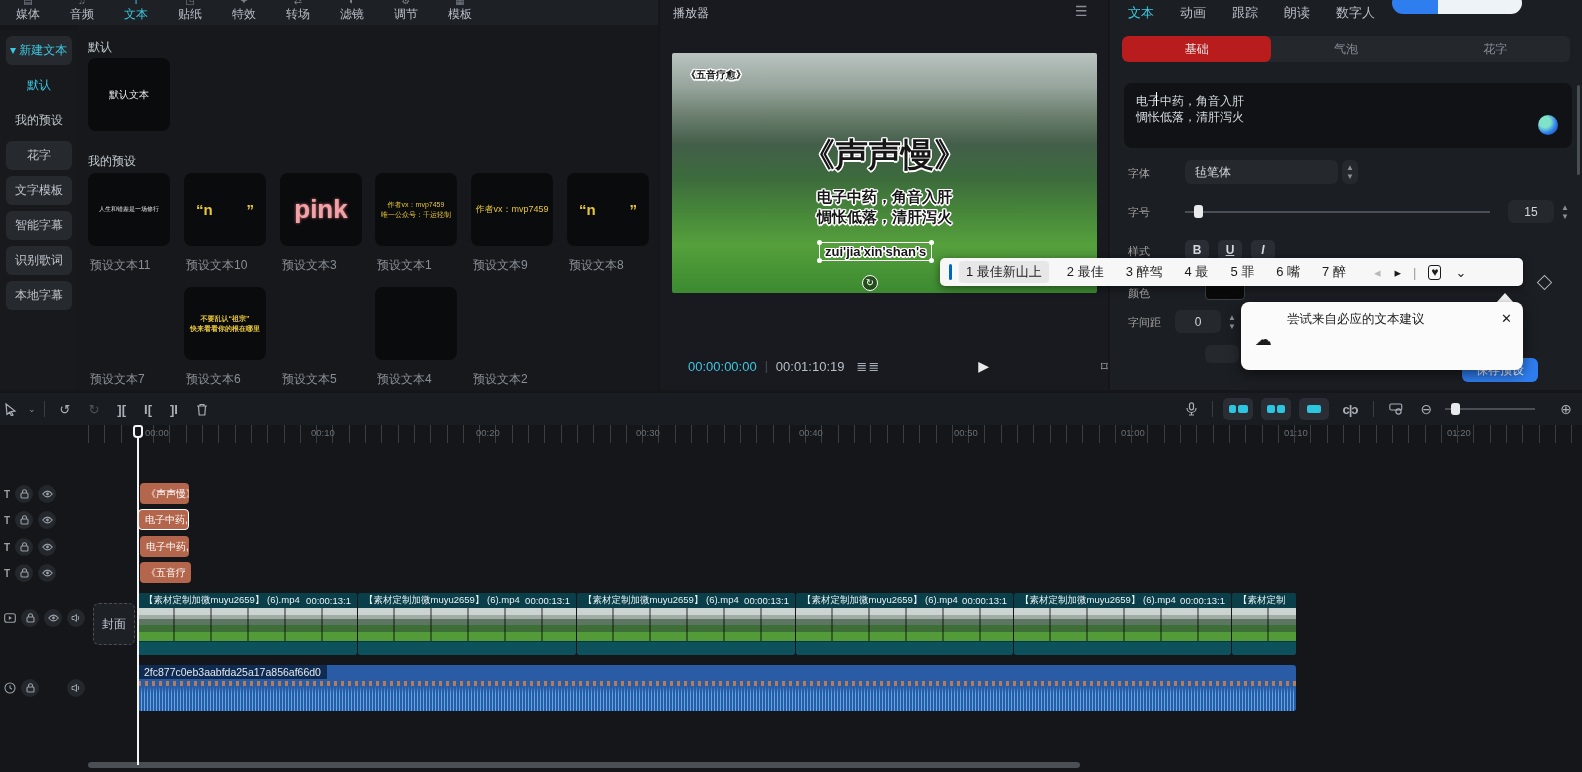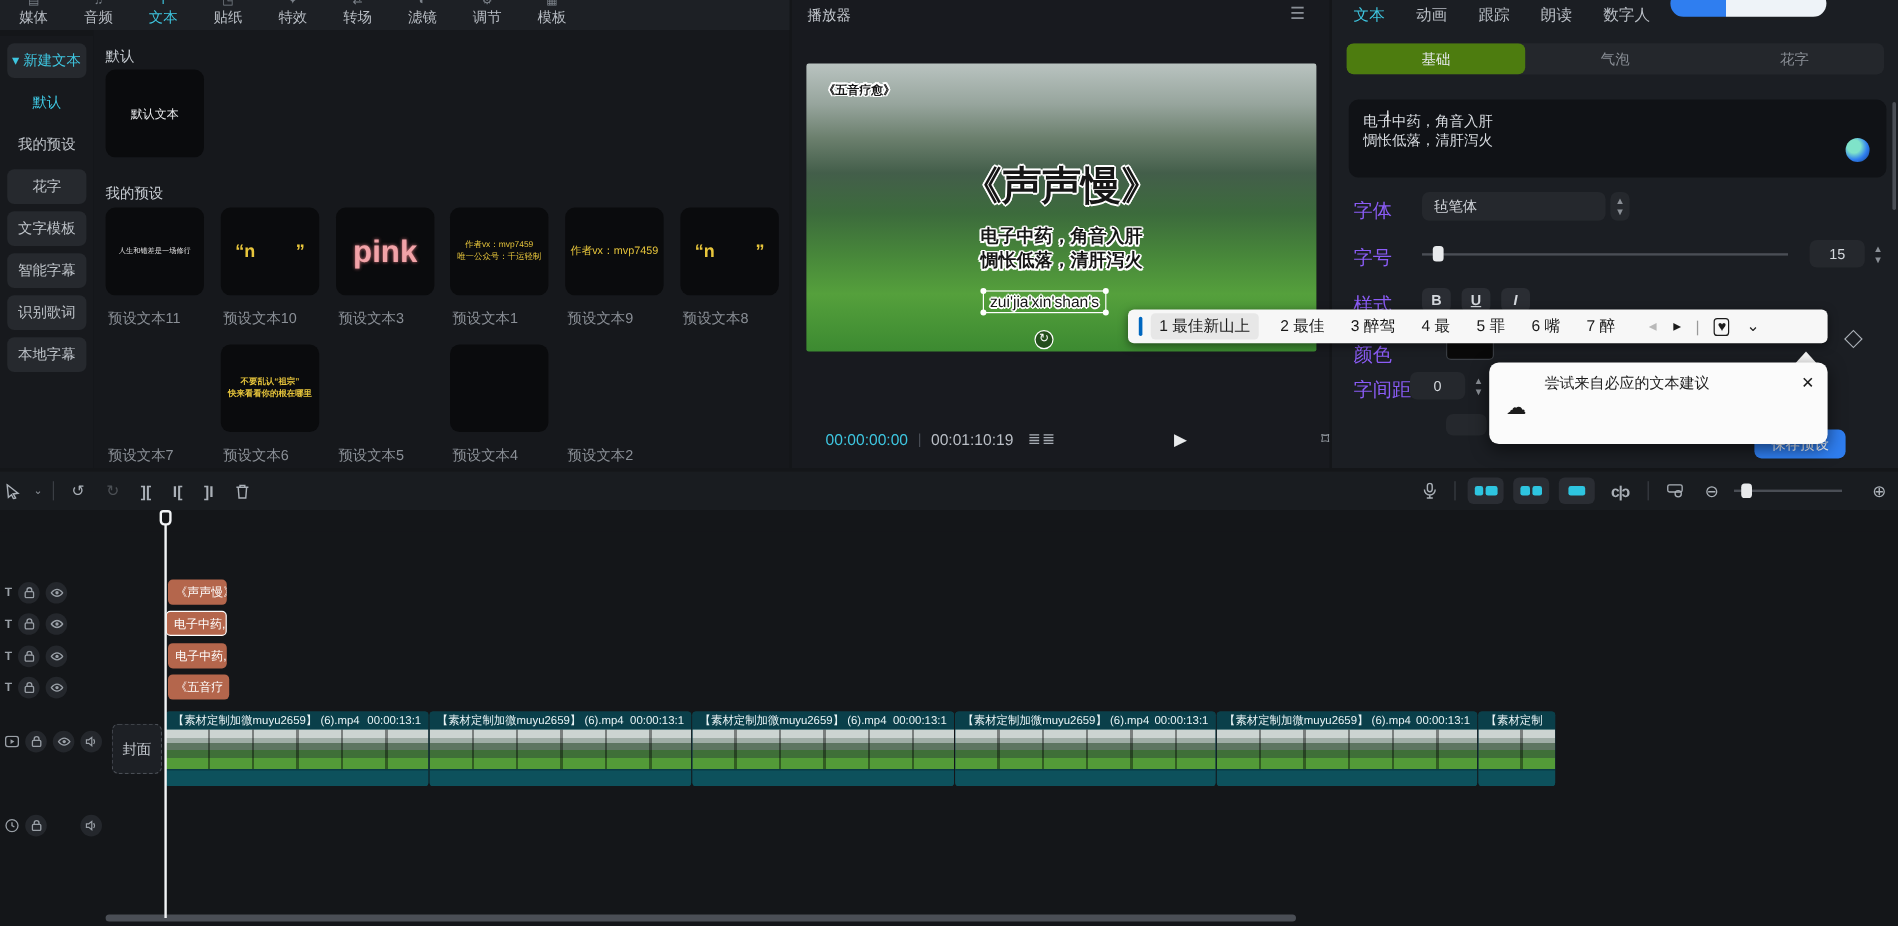"基础" .subtab.active { background: #4d7c0f -> #b91c1c }
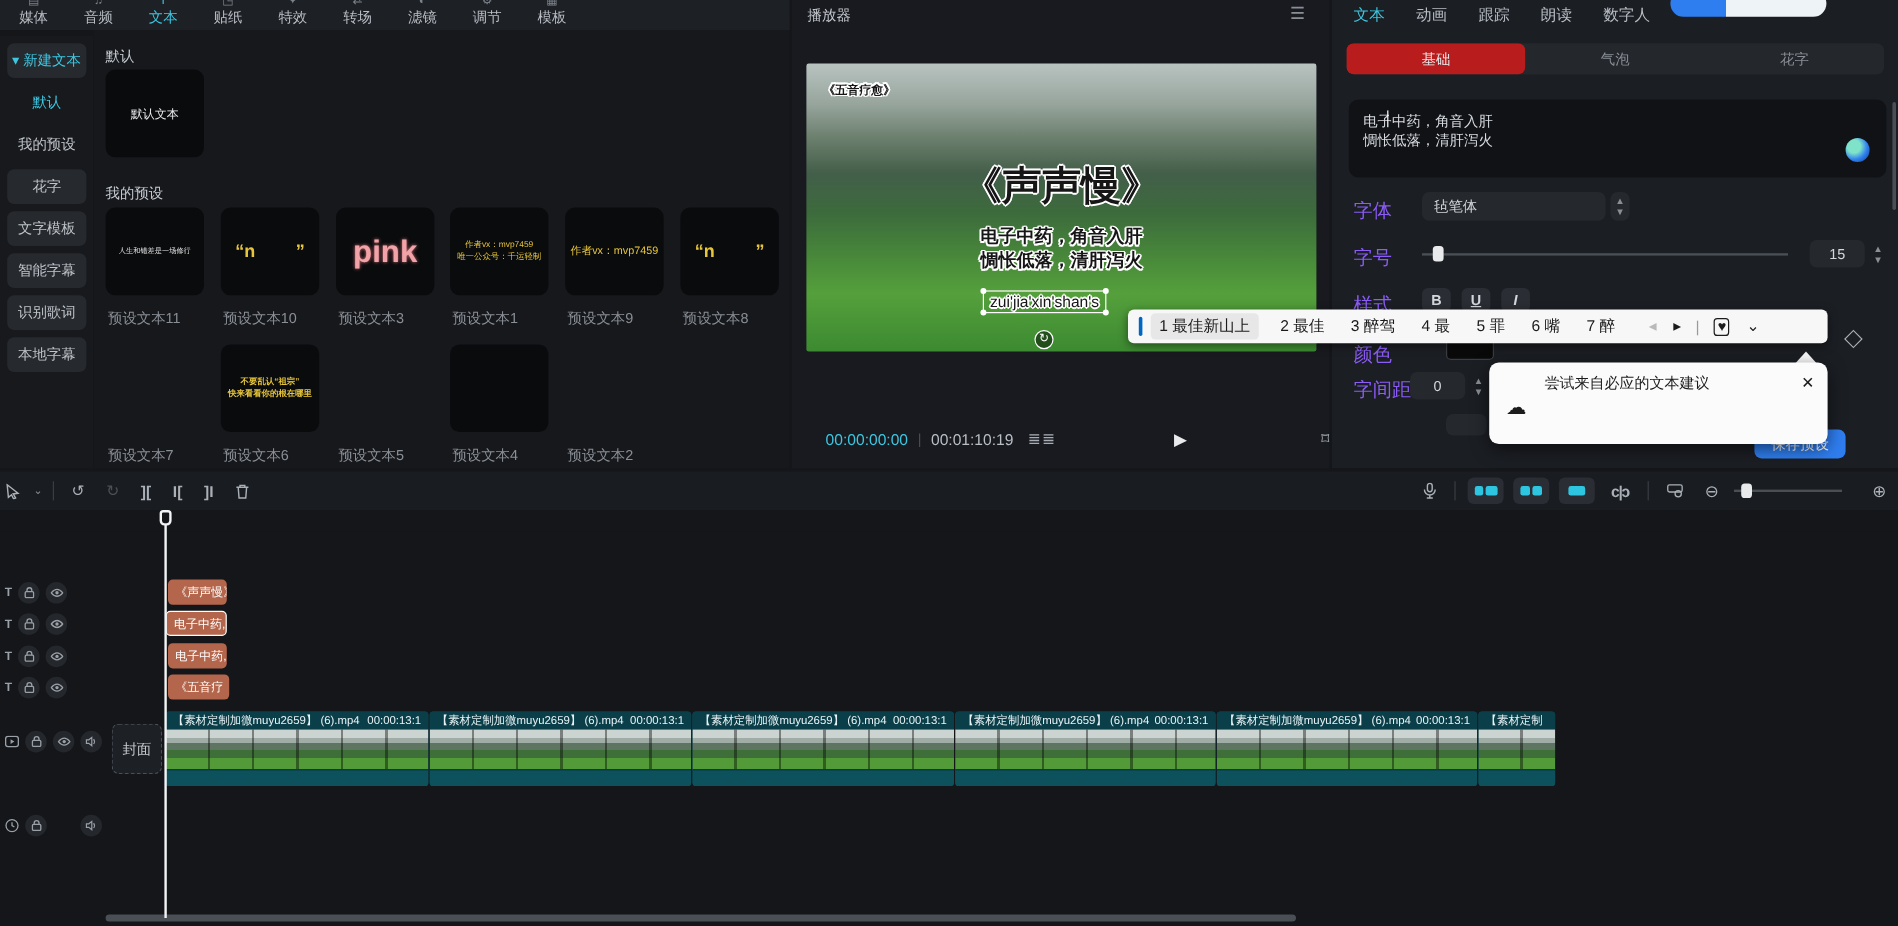"字体" .ctl-label { color: #8b5cf6 -> #a3a3a3; font-size: 16px -> 11px }
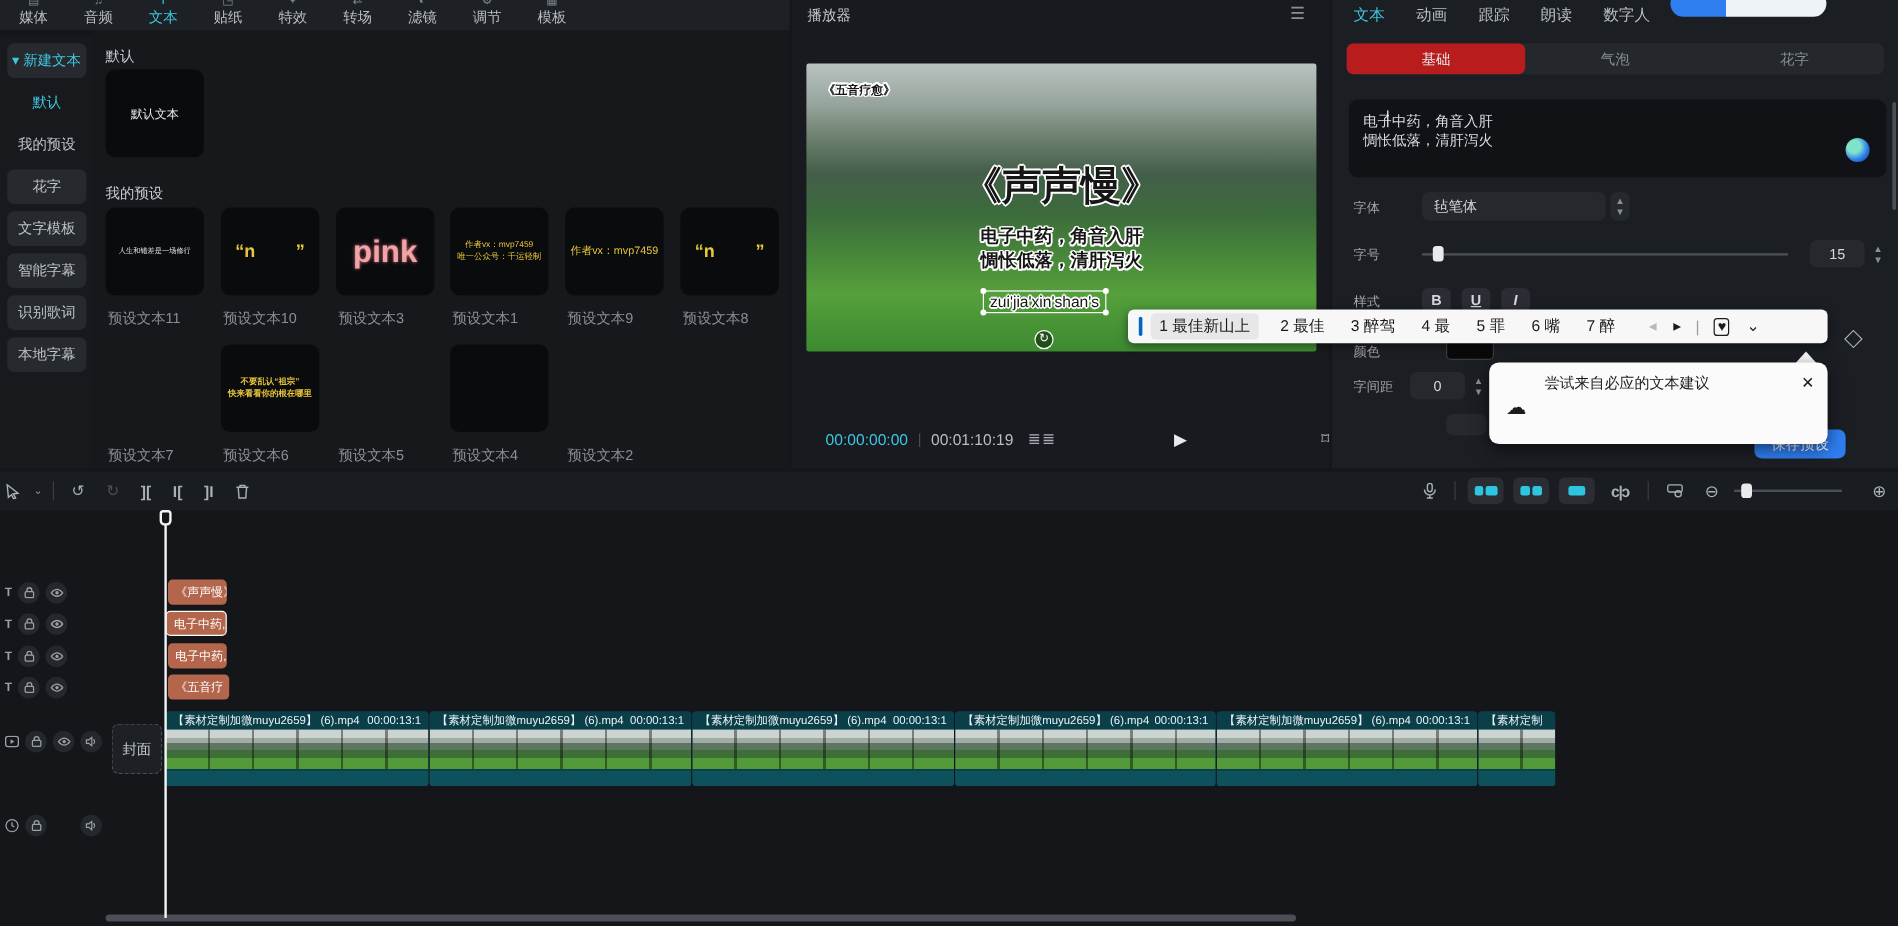"zui'jia'xin'shan's" span.stroke { font-weight: normal -> bold }
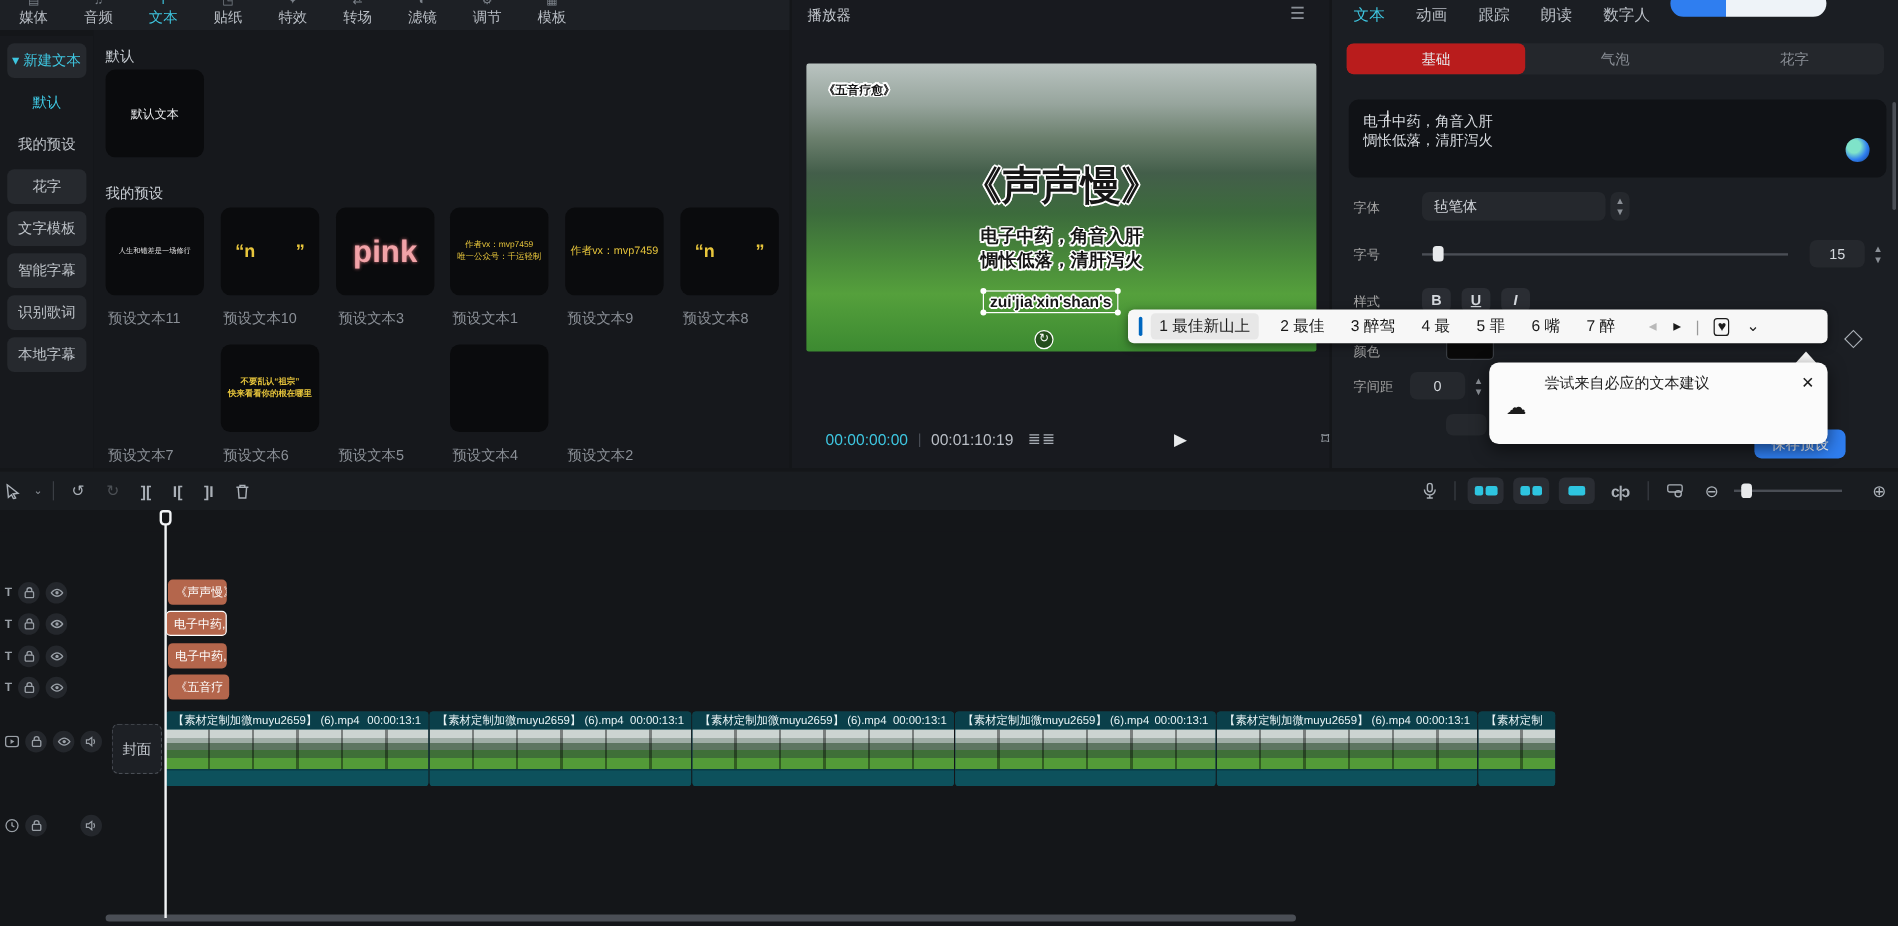"00:00" div.abs { html: none -> <div> <span>00:00</span> <span>00:10</span> <span>00:20</span> <span>00:30</span> <span>00:40</span> <span>00:50</span> <span>01:00</span> <span>01:10</span> <span>01:20</span> </div> }
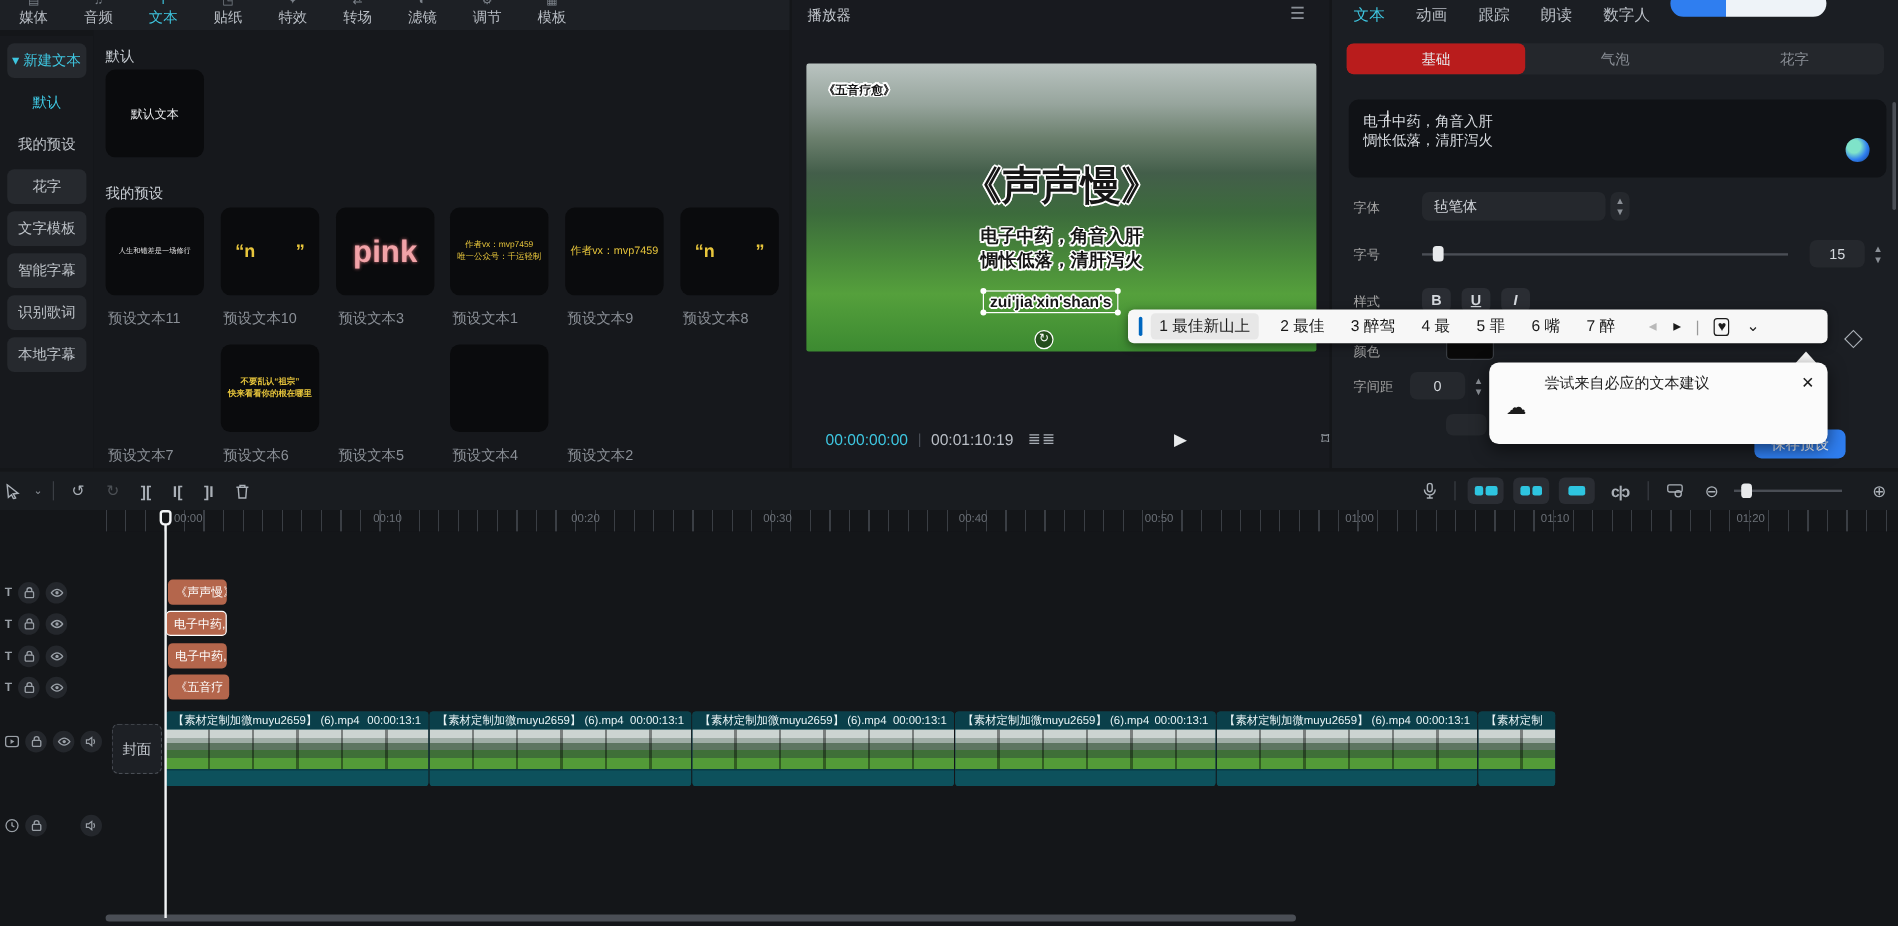"2fc877c0eb3aabfda25a17a856af66d0" div { html: none -> <div> <span>2fc877c0eb3aabfda25a17a856af66d0</span> <div></div> <div></div> </div> }
